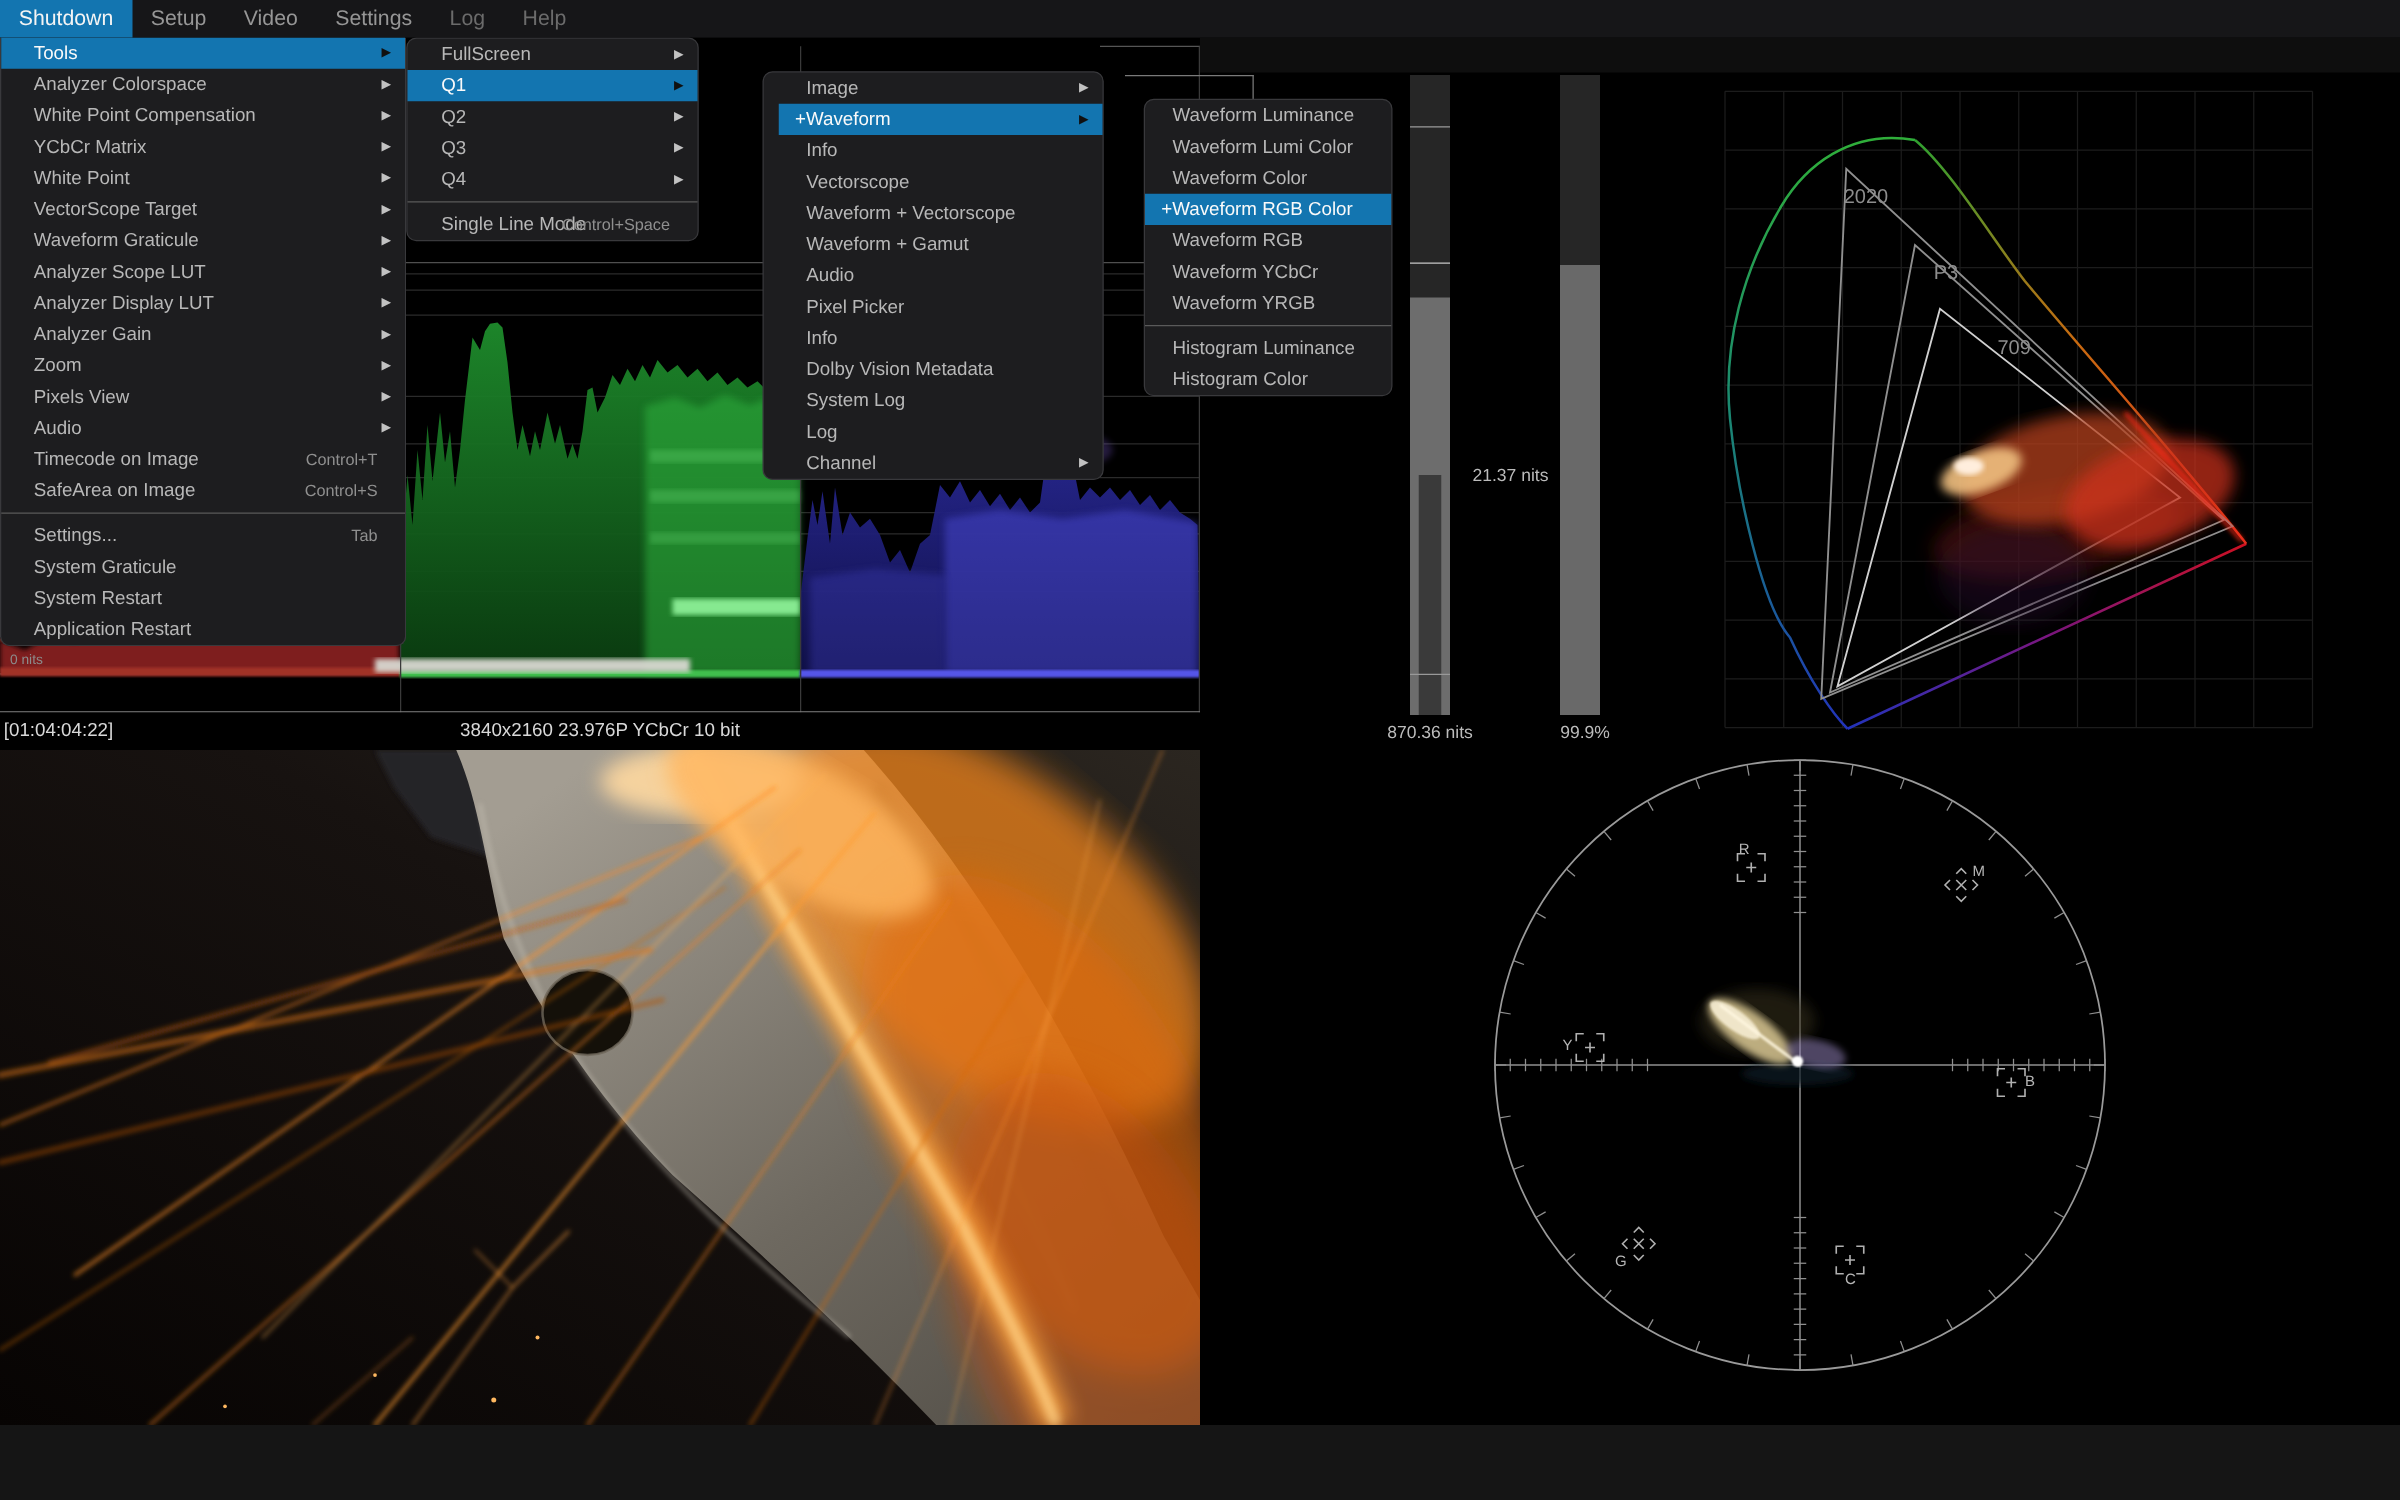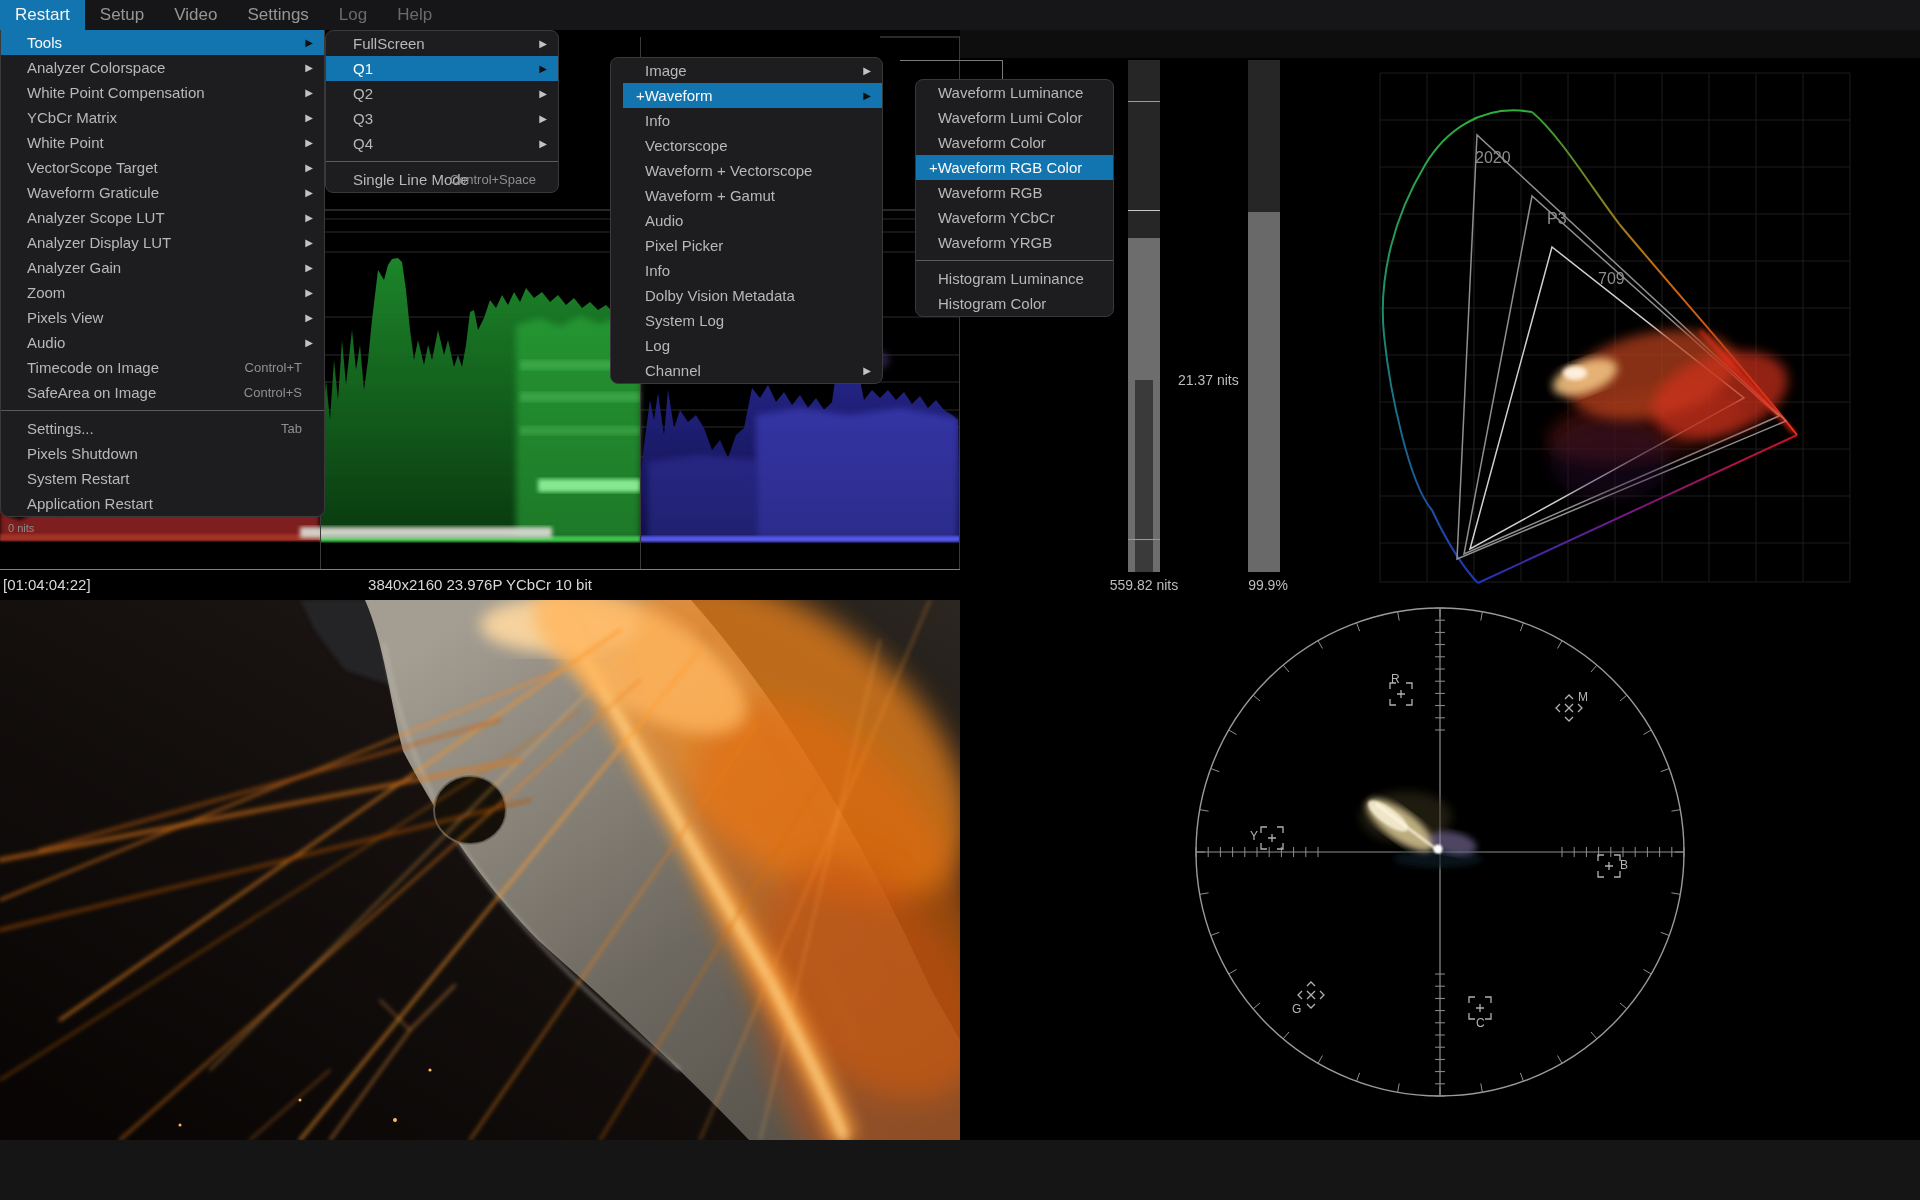"Restart" span.mi-label { text: Restart -> Shutdown }
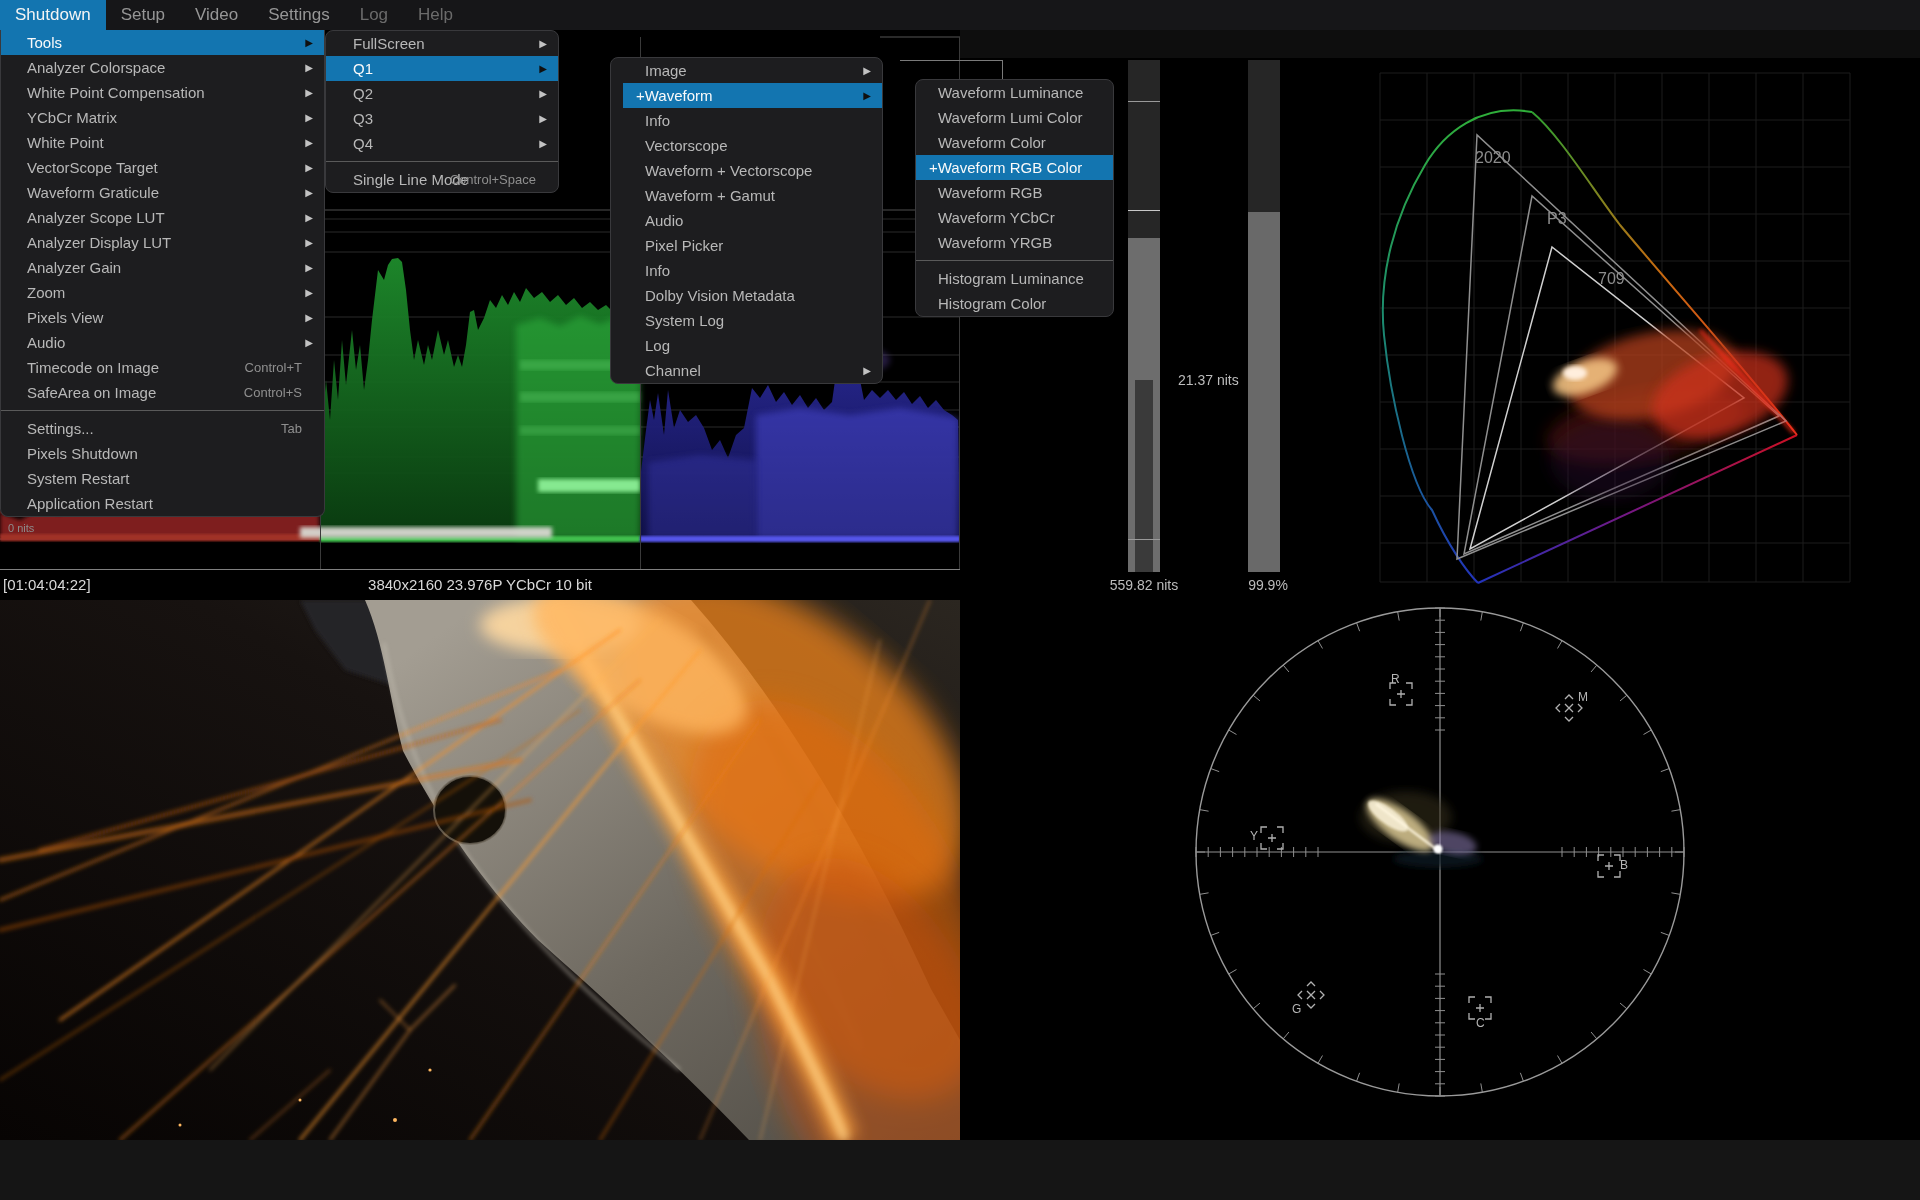"Pixels Shutdown" span.mi-label { text: Pixels Shutdown -> System Graticule }
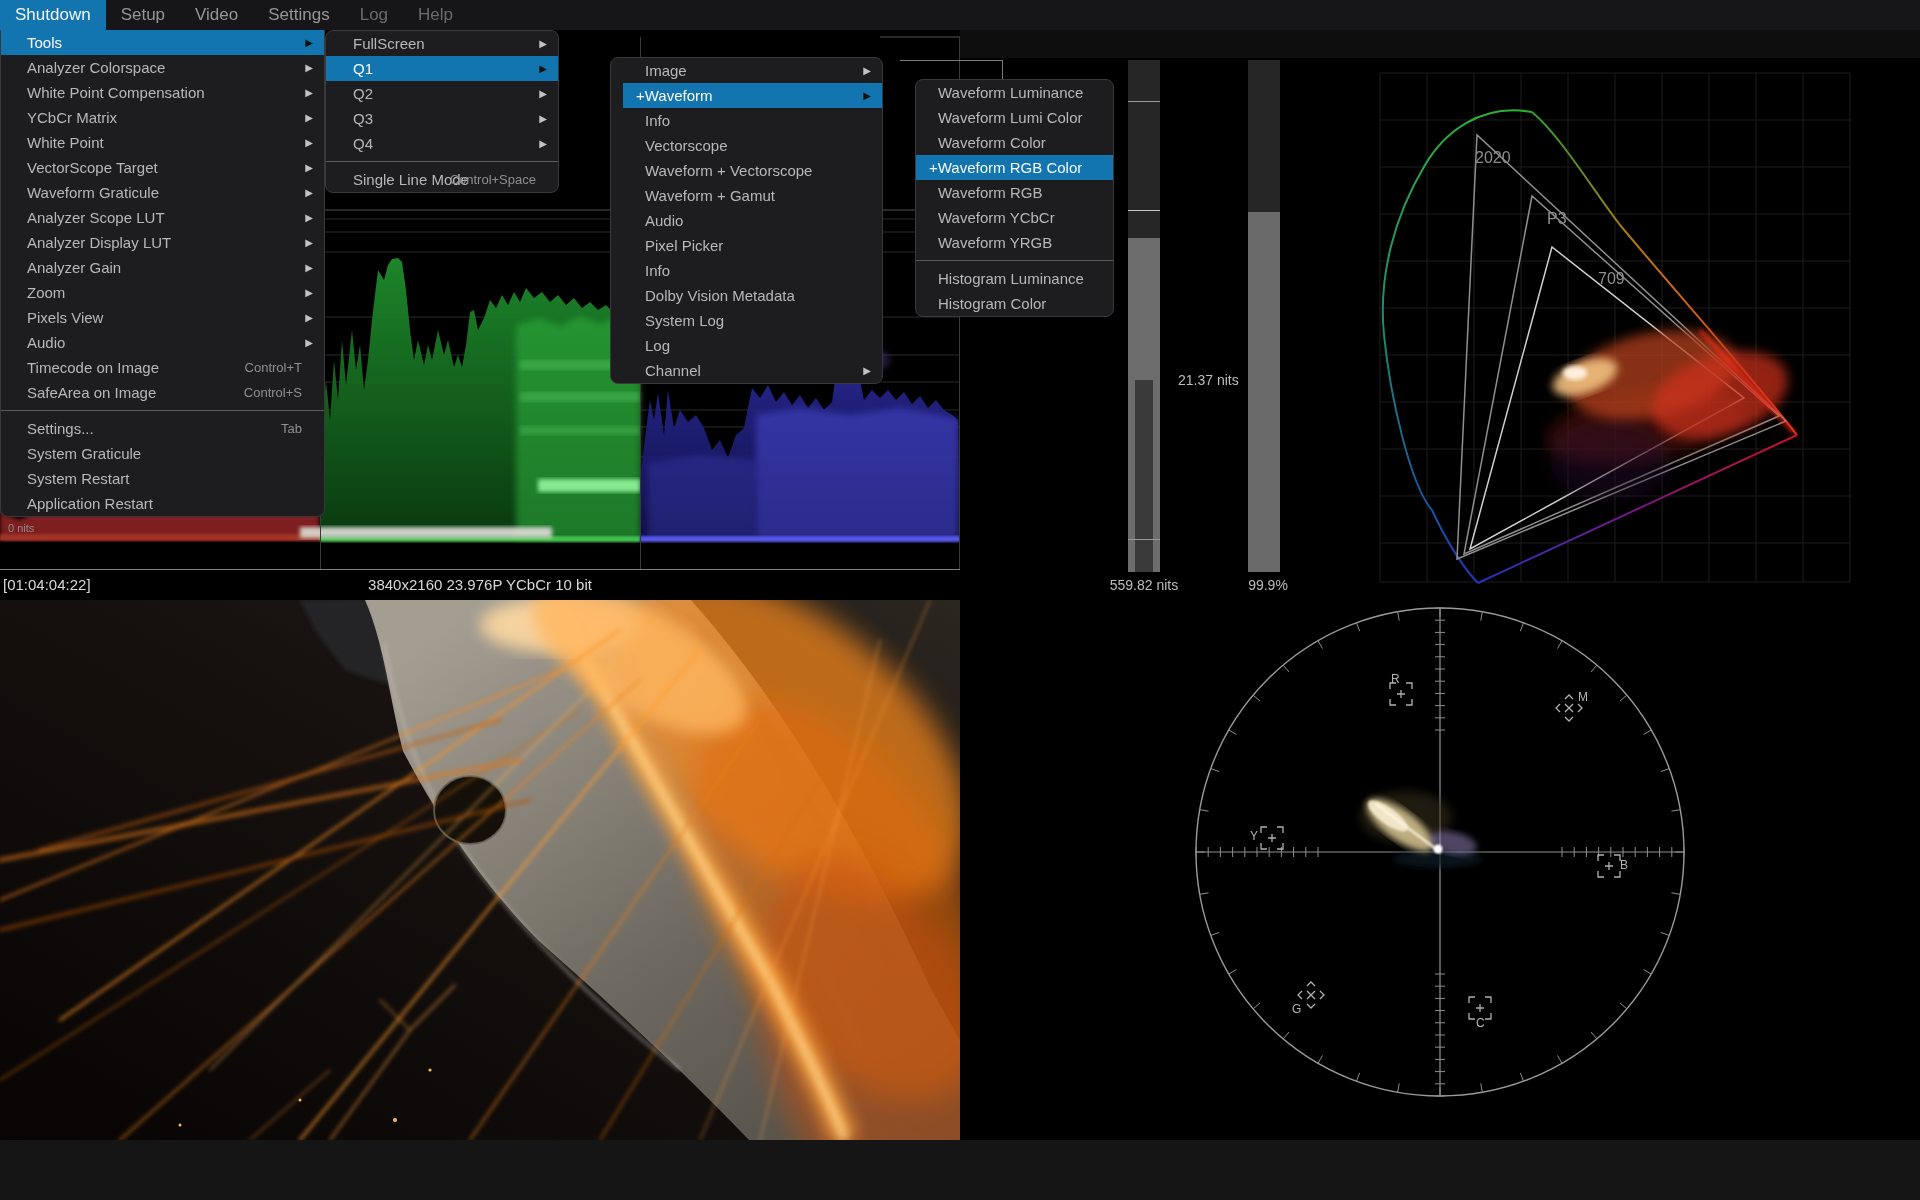"559.82 nits" div.meterlabel { text: 559.82 -> 870.36 }
